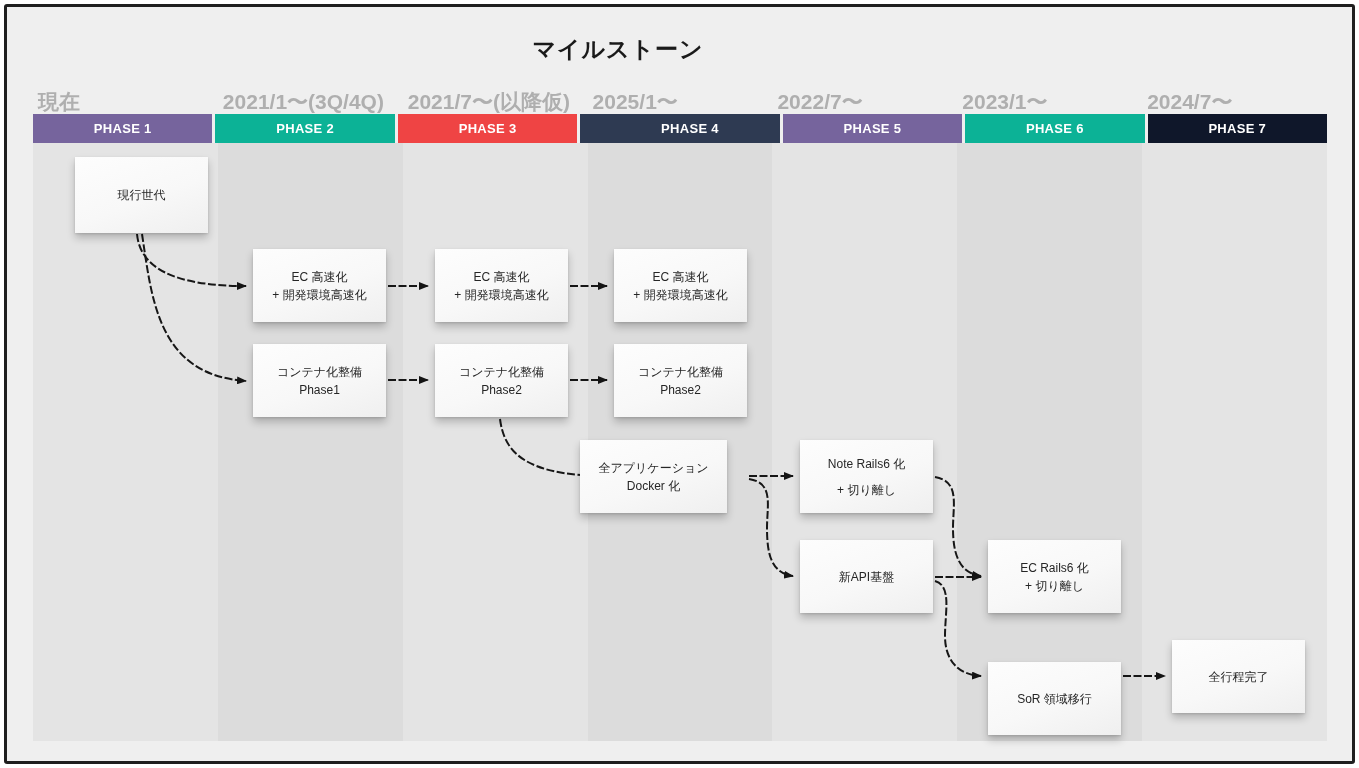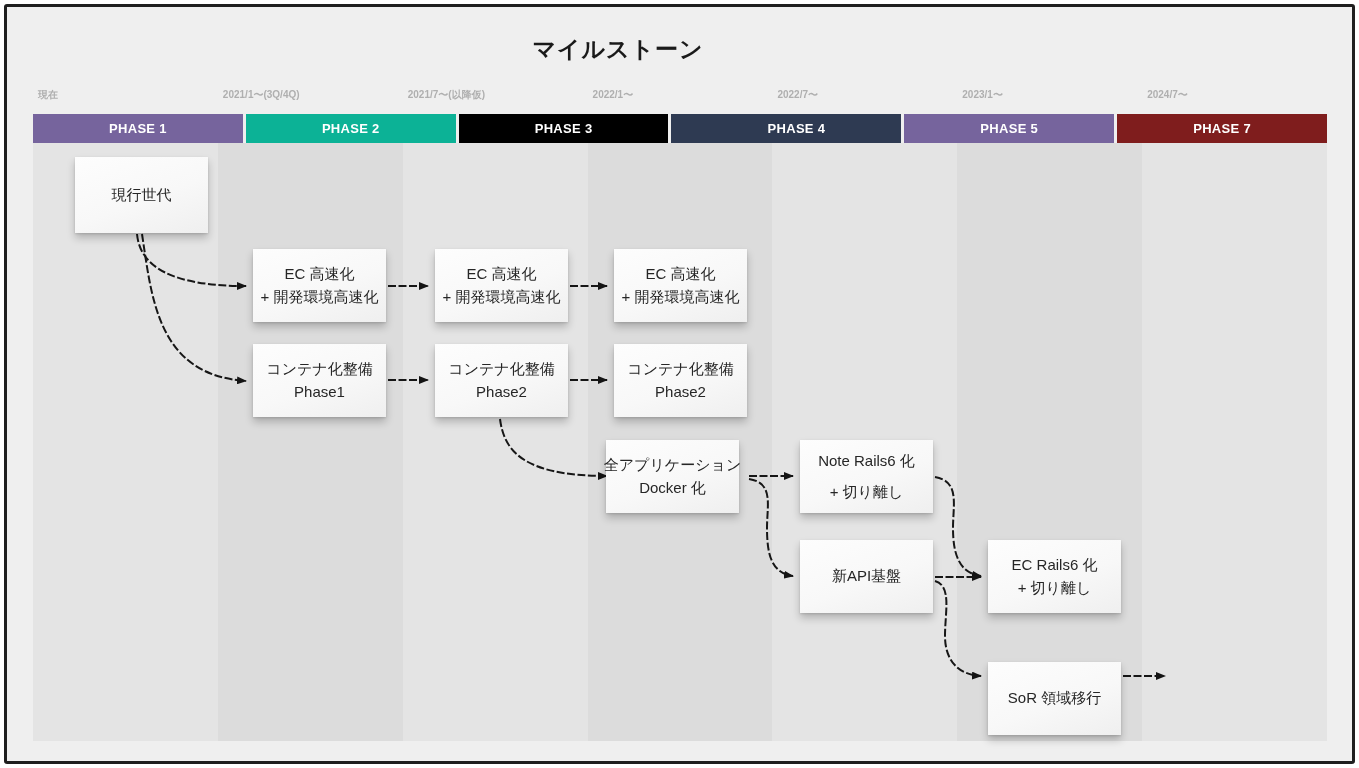"現在" .date-cell { font-size: 10px -> 21px }
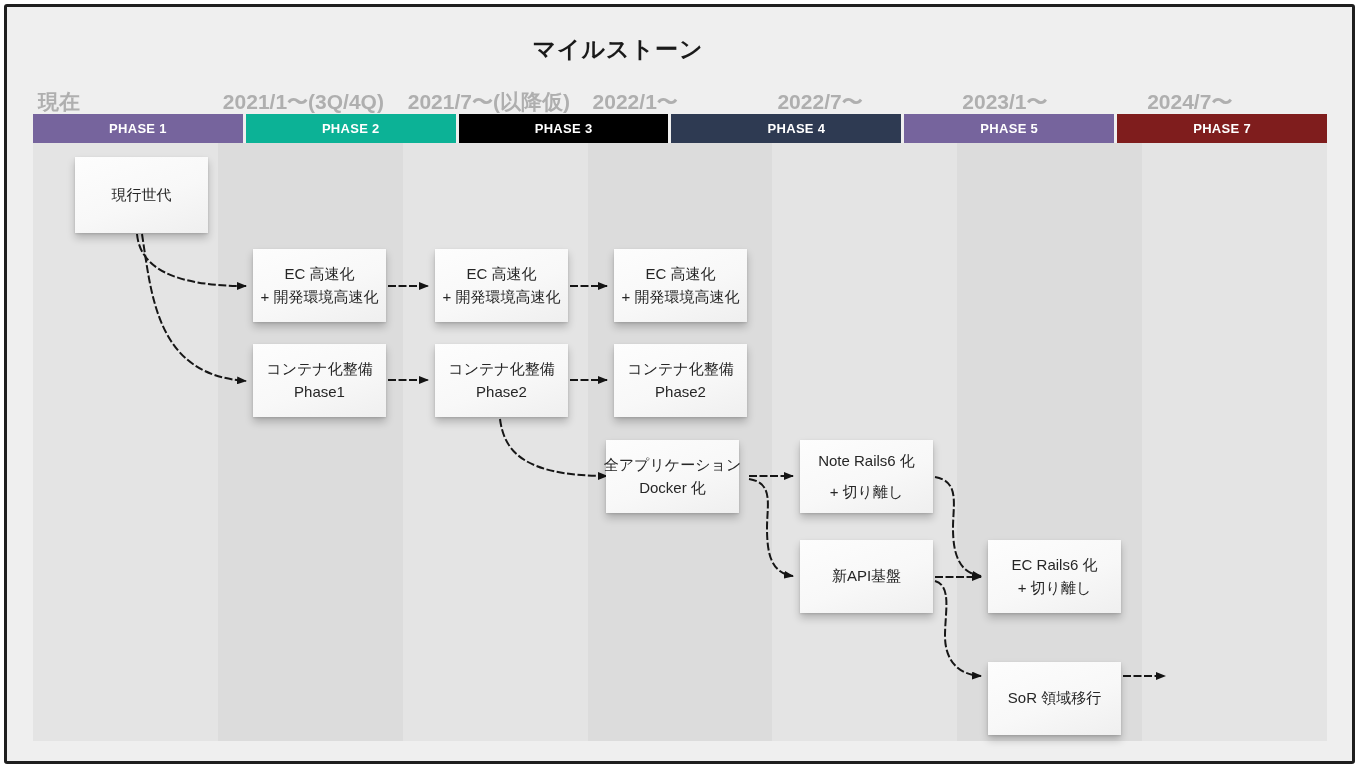"2022/1〜" div.date-cell { text: 2022/1 -> 2025/1 }
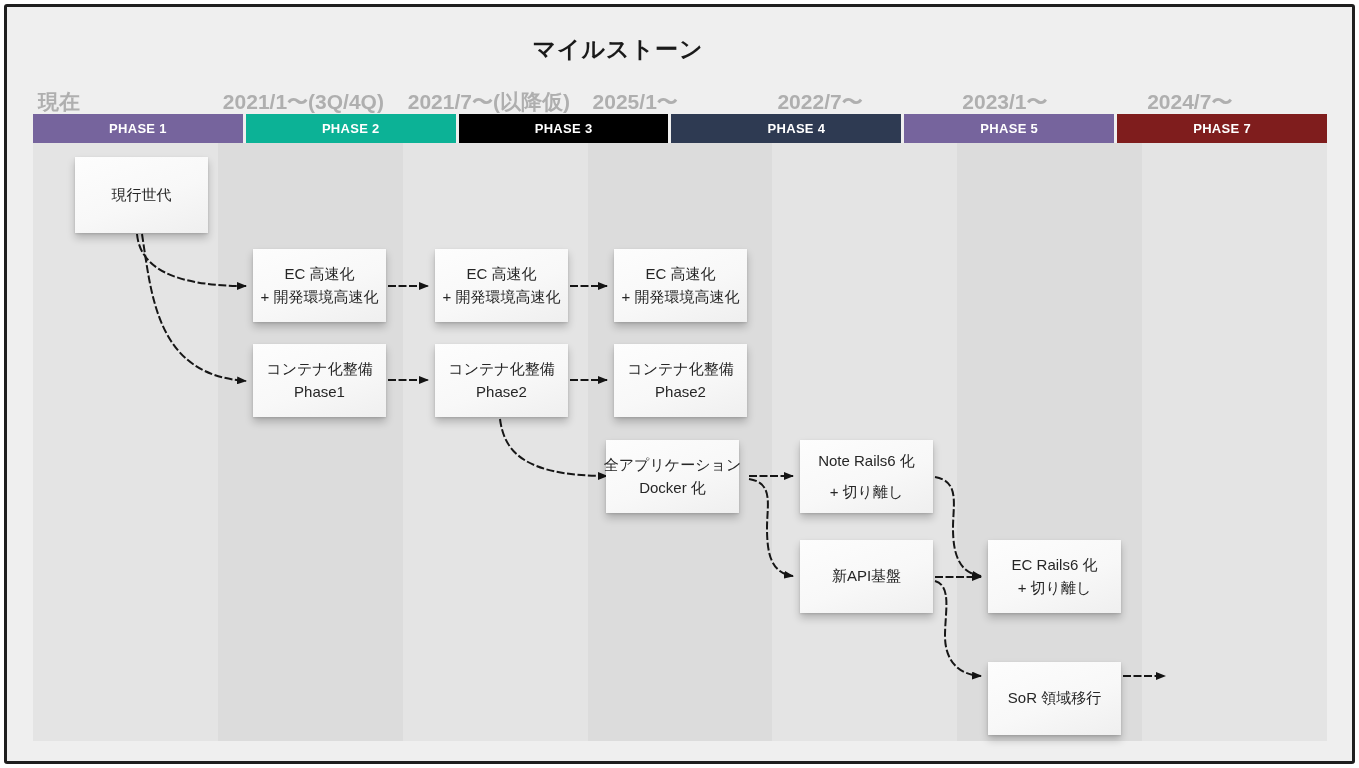"PHASE 3" div.phase-header { background: #000000 -> #ef4444 }
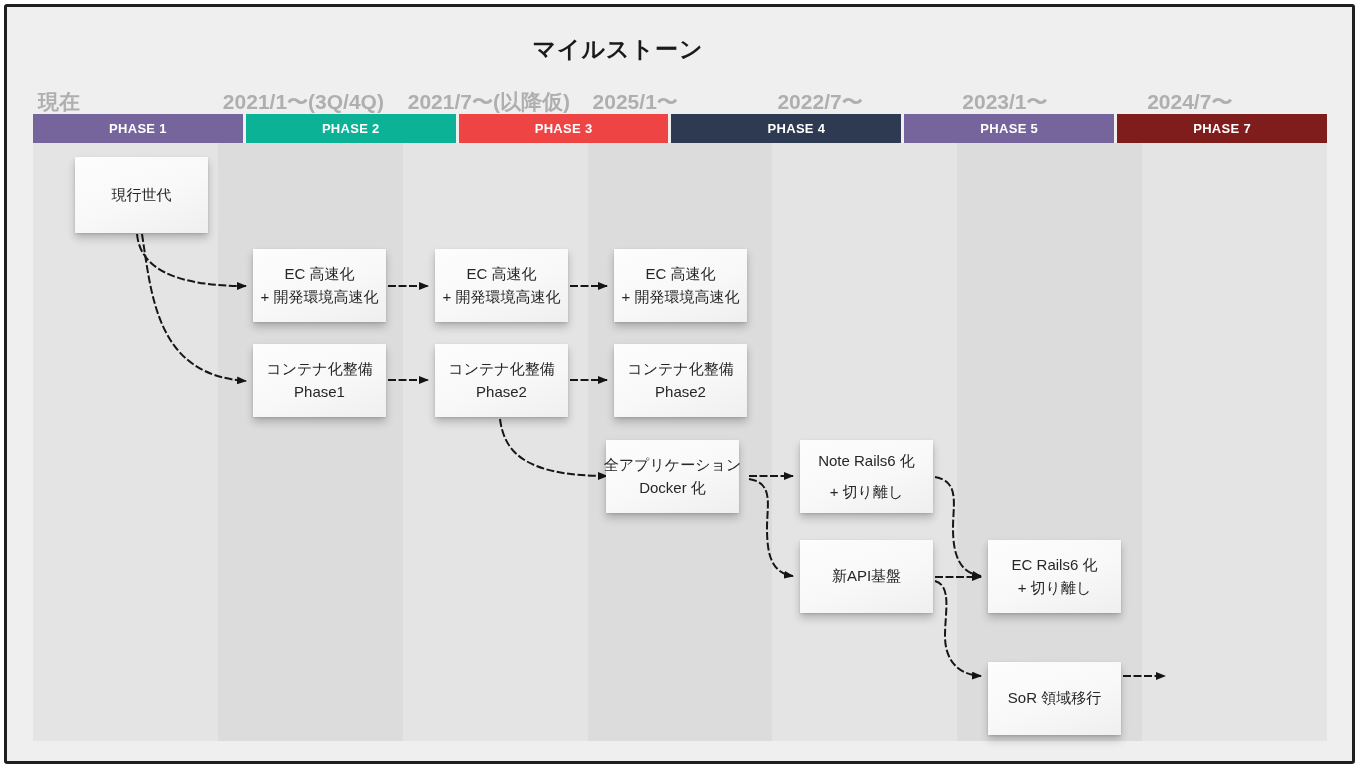"PHASE 6" div.phase-header { html: none -> <div>PHASE 6</div> }
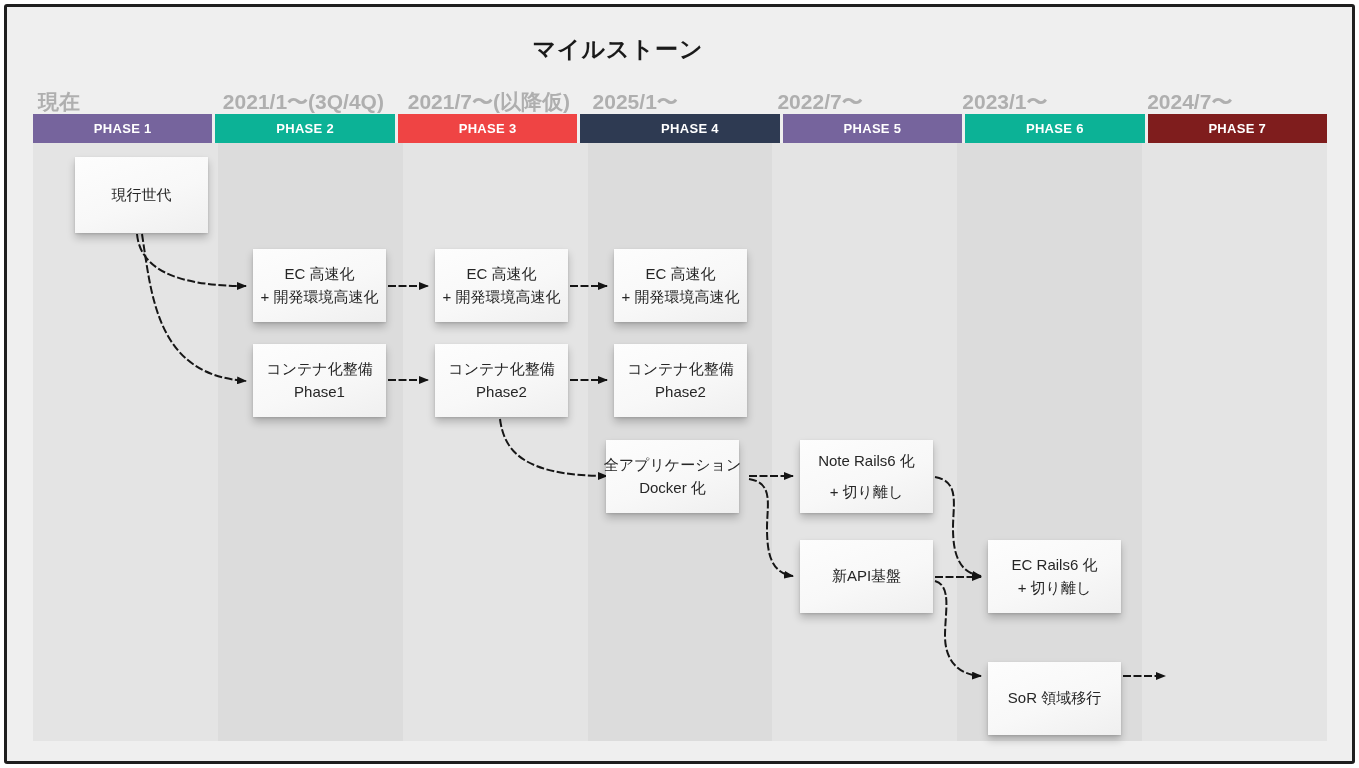"PHASE 7" div.phase-header { background: #7f1d1d -> #0f172a }
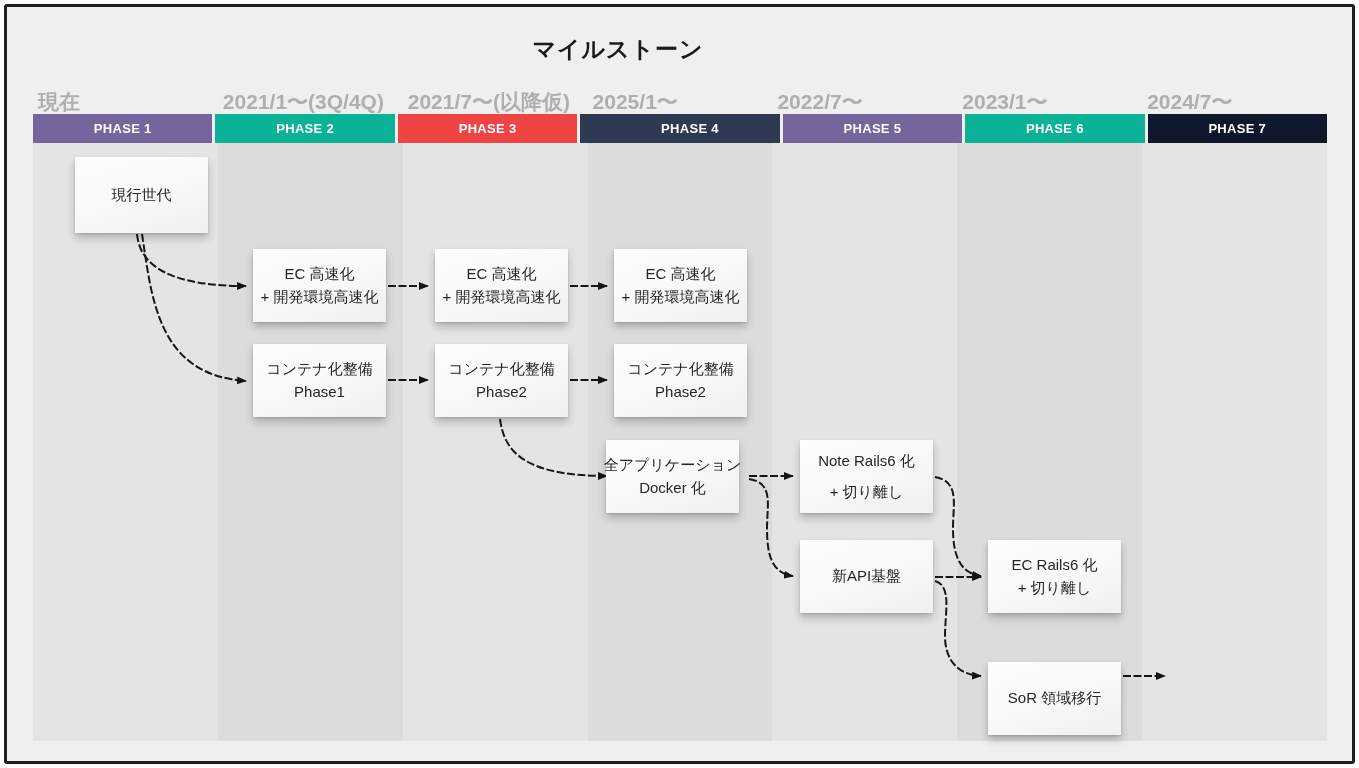"現行世代" .note { font-size: 15px -> 12px }
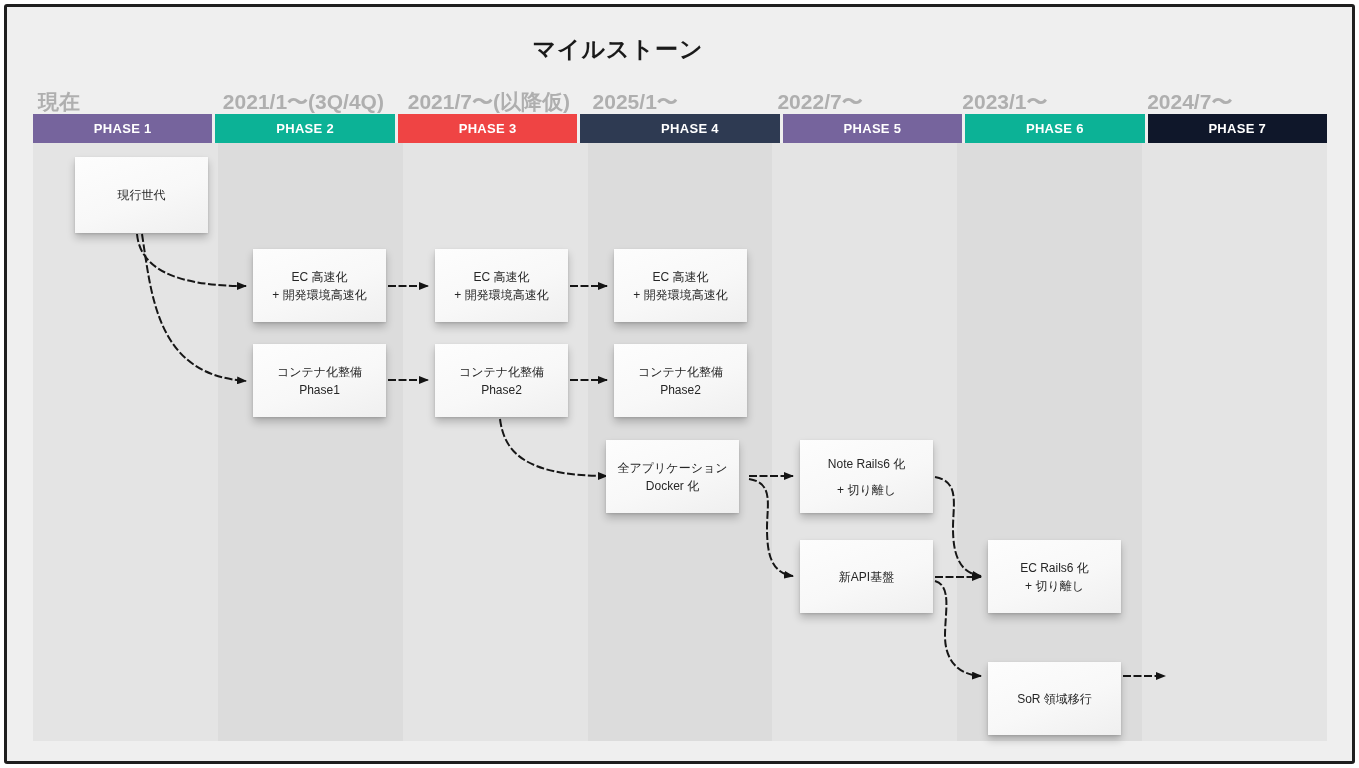"全アプリケーション" div.note { left: 606px -> 580px; width: 133px -> 147px }
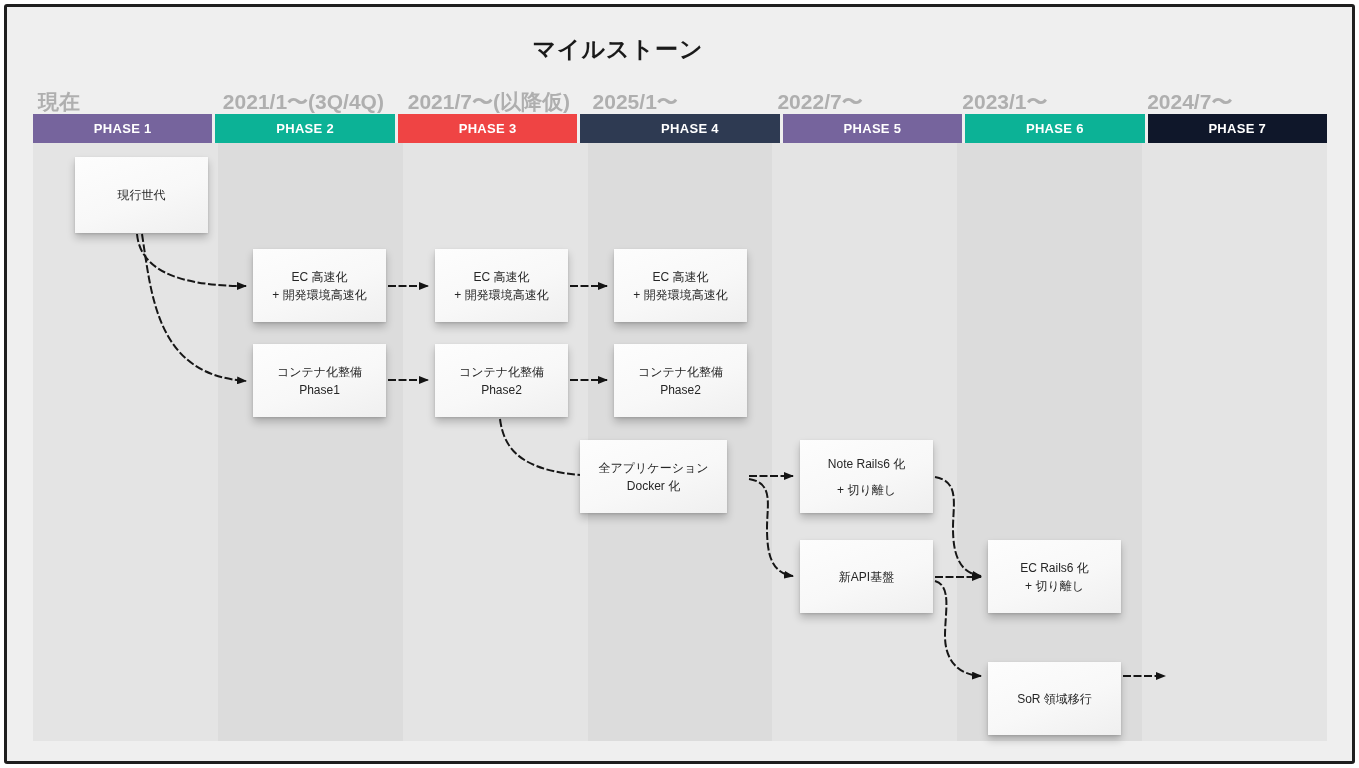"全行程完了" div.note { html: none -> <div> <div>全行程完了</div> </div> }
